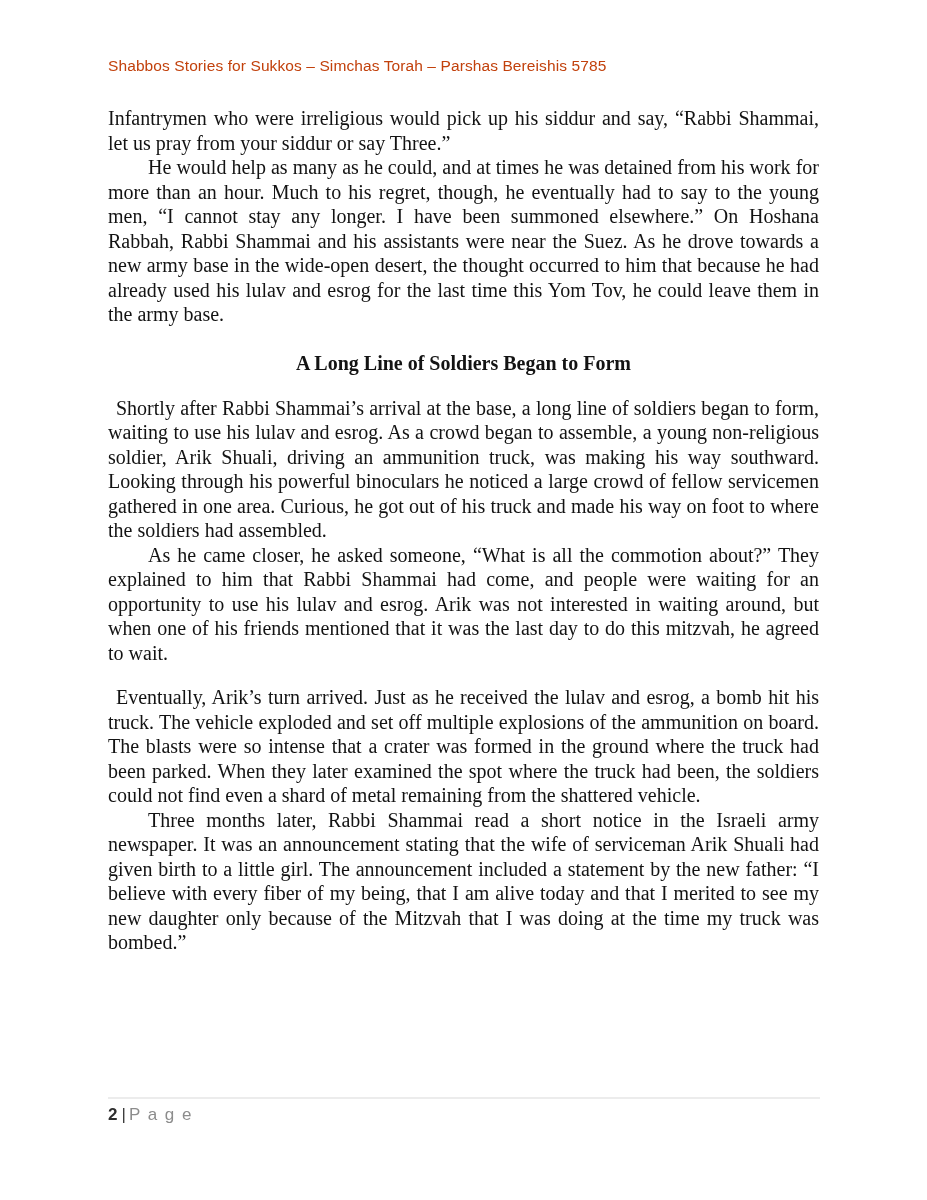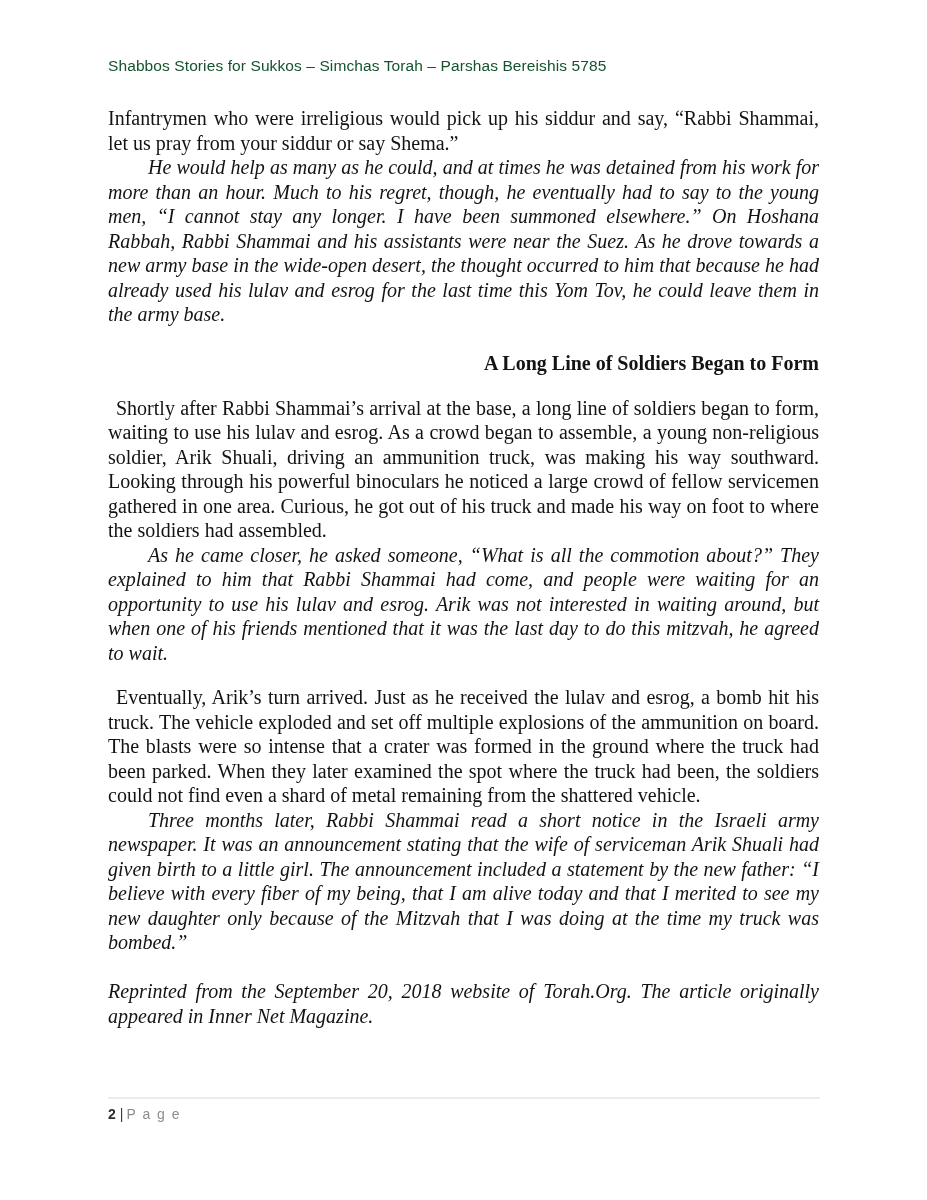"Shabbos Stories for Sukkos –" .doc-header { color: #14532d -> #c2410c }
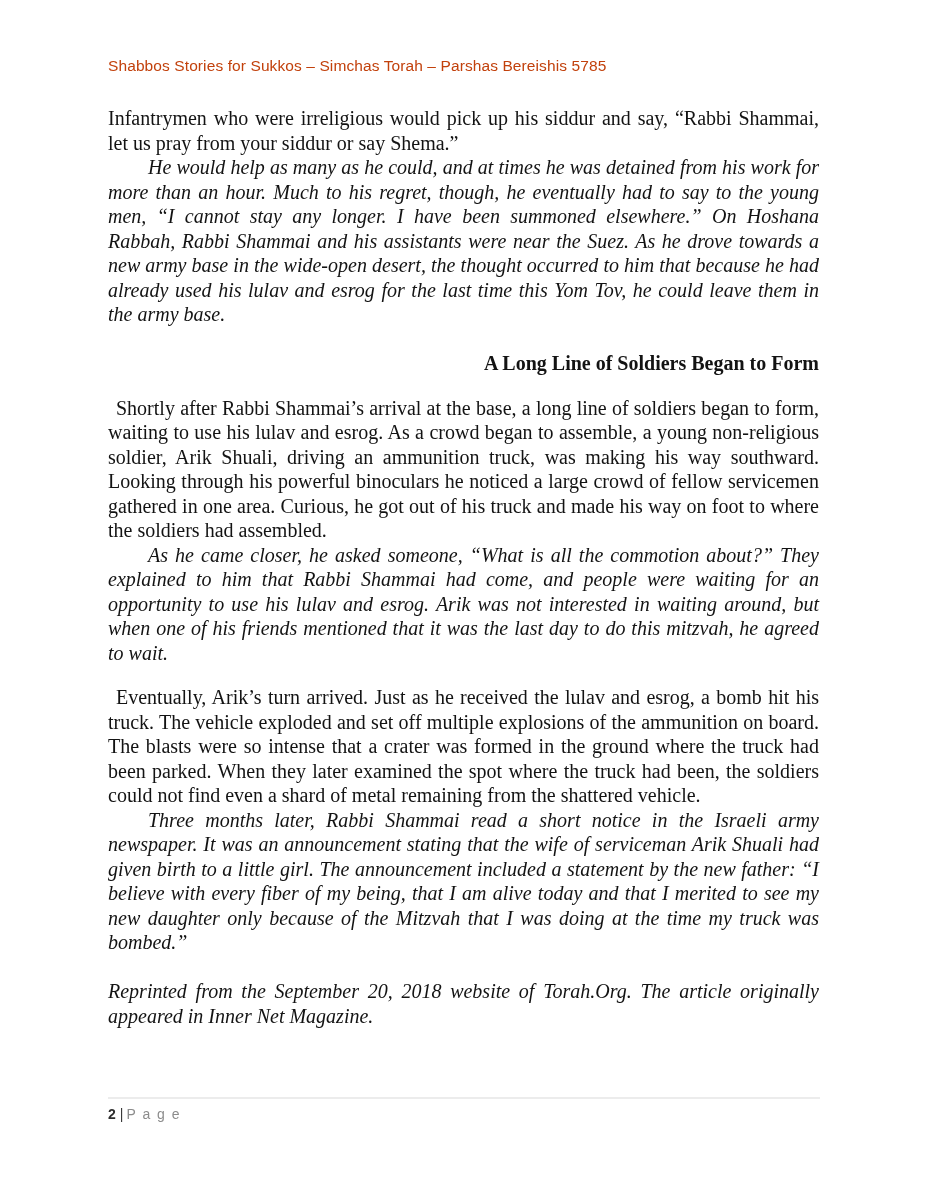"Infantrymen who were irreligious would" p.para { text: Shema -> Three }
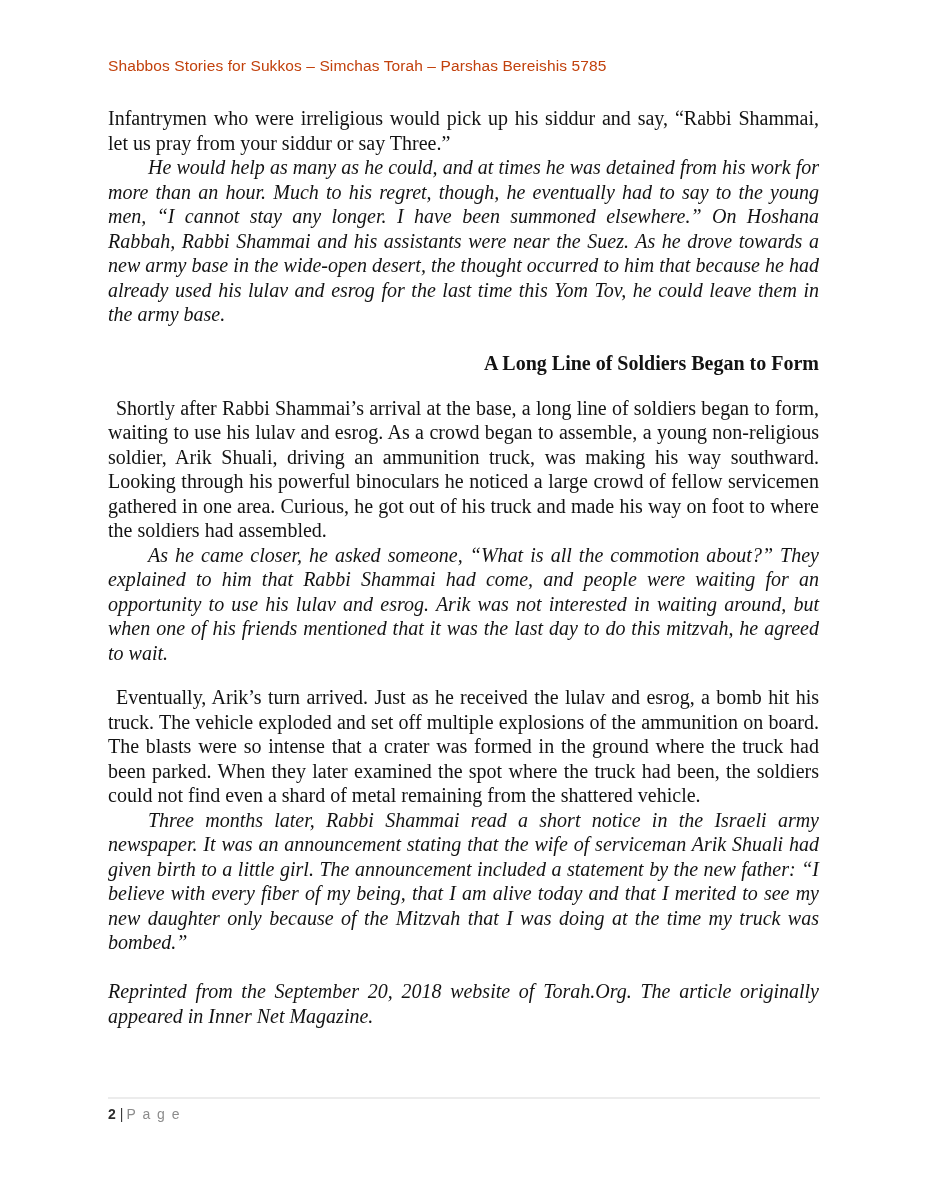"He would help as many" .para.indent { font-style: italic -> none }
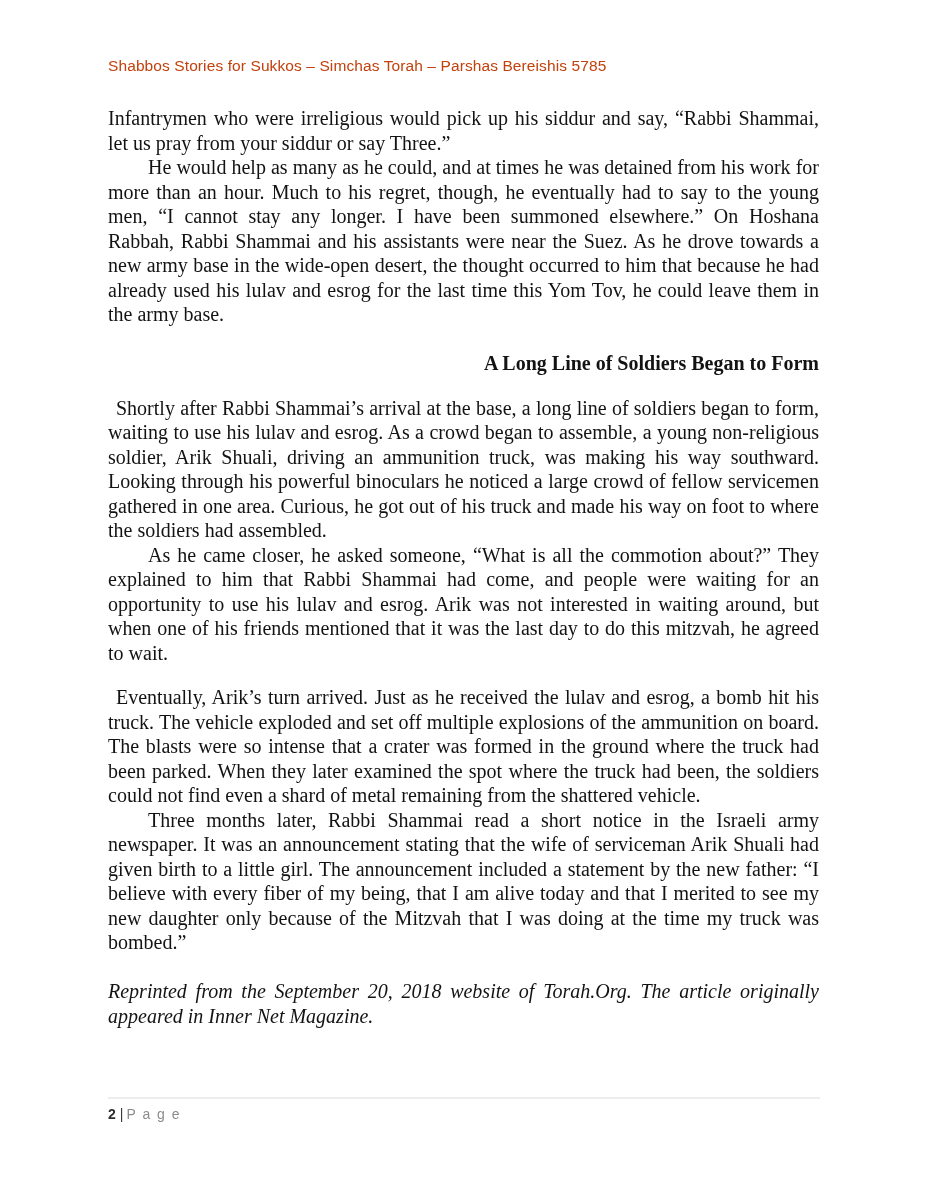"A Long Line of Soldiers" .heading { text-align: right -> center }
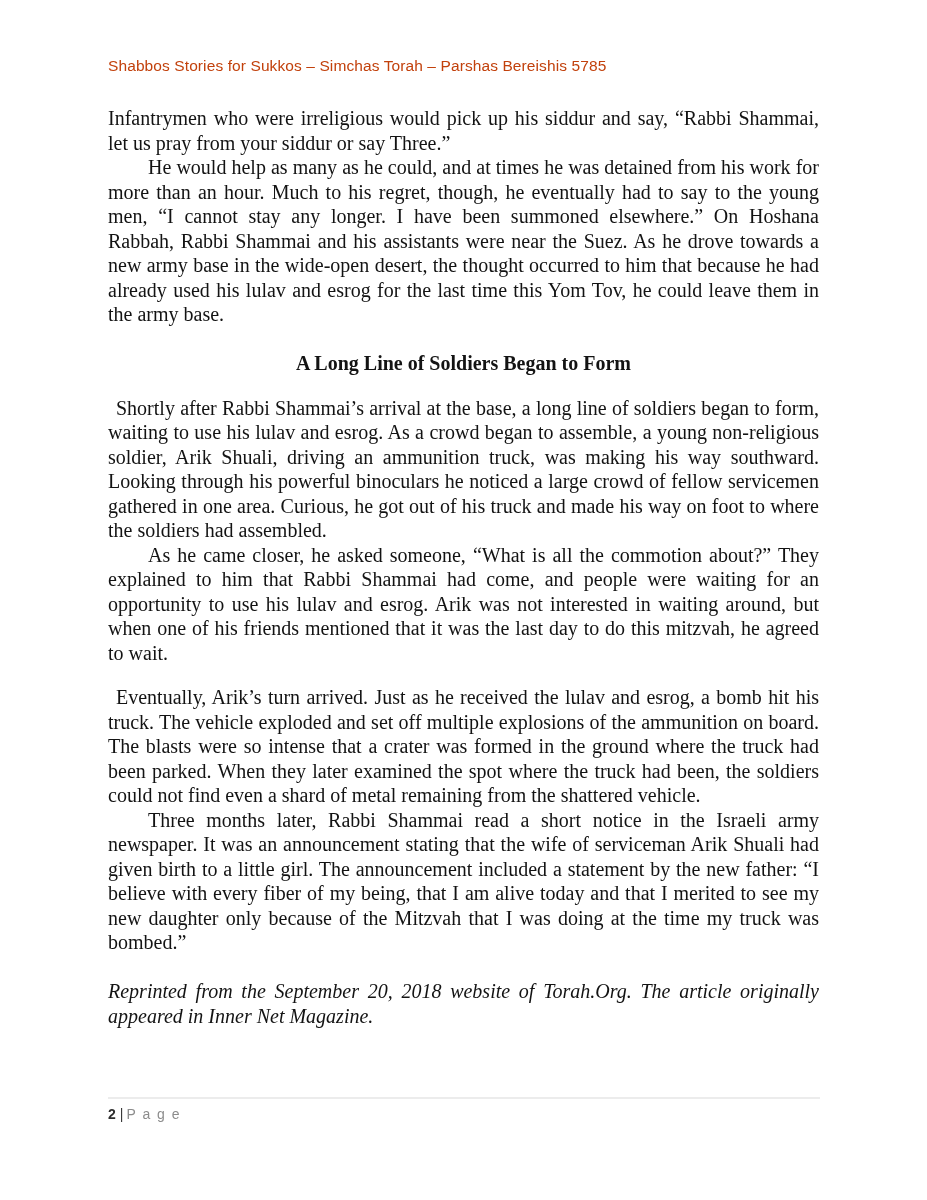"Reprinted from the September 20," p.attribution { html: <p>Reprinted from the September 20, 2018 website of Torah.Org. The article originally appeared in Inner Net Magazine.</p> -> none }
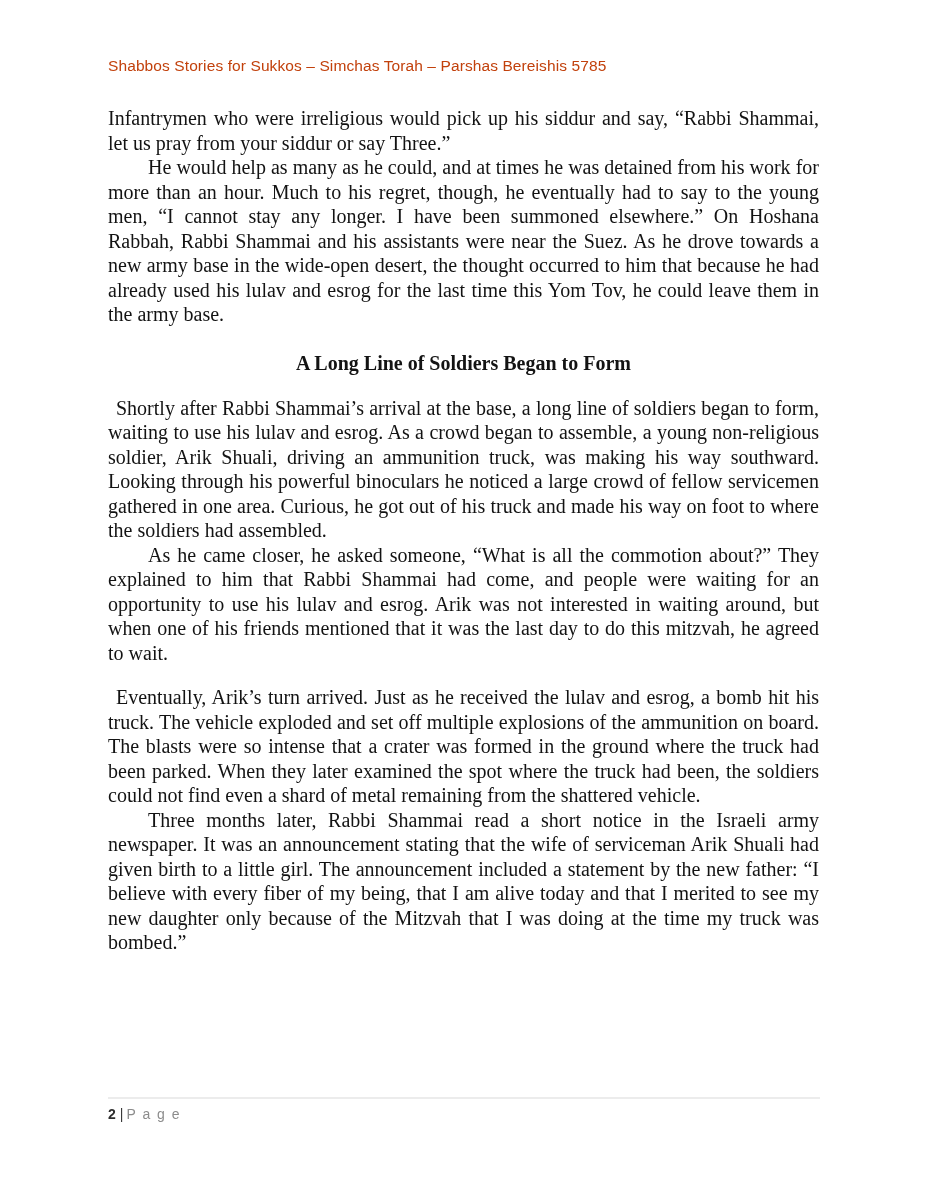"2 | P a g" .doc-footer { font-size: 14px -> 17px }
